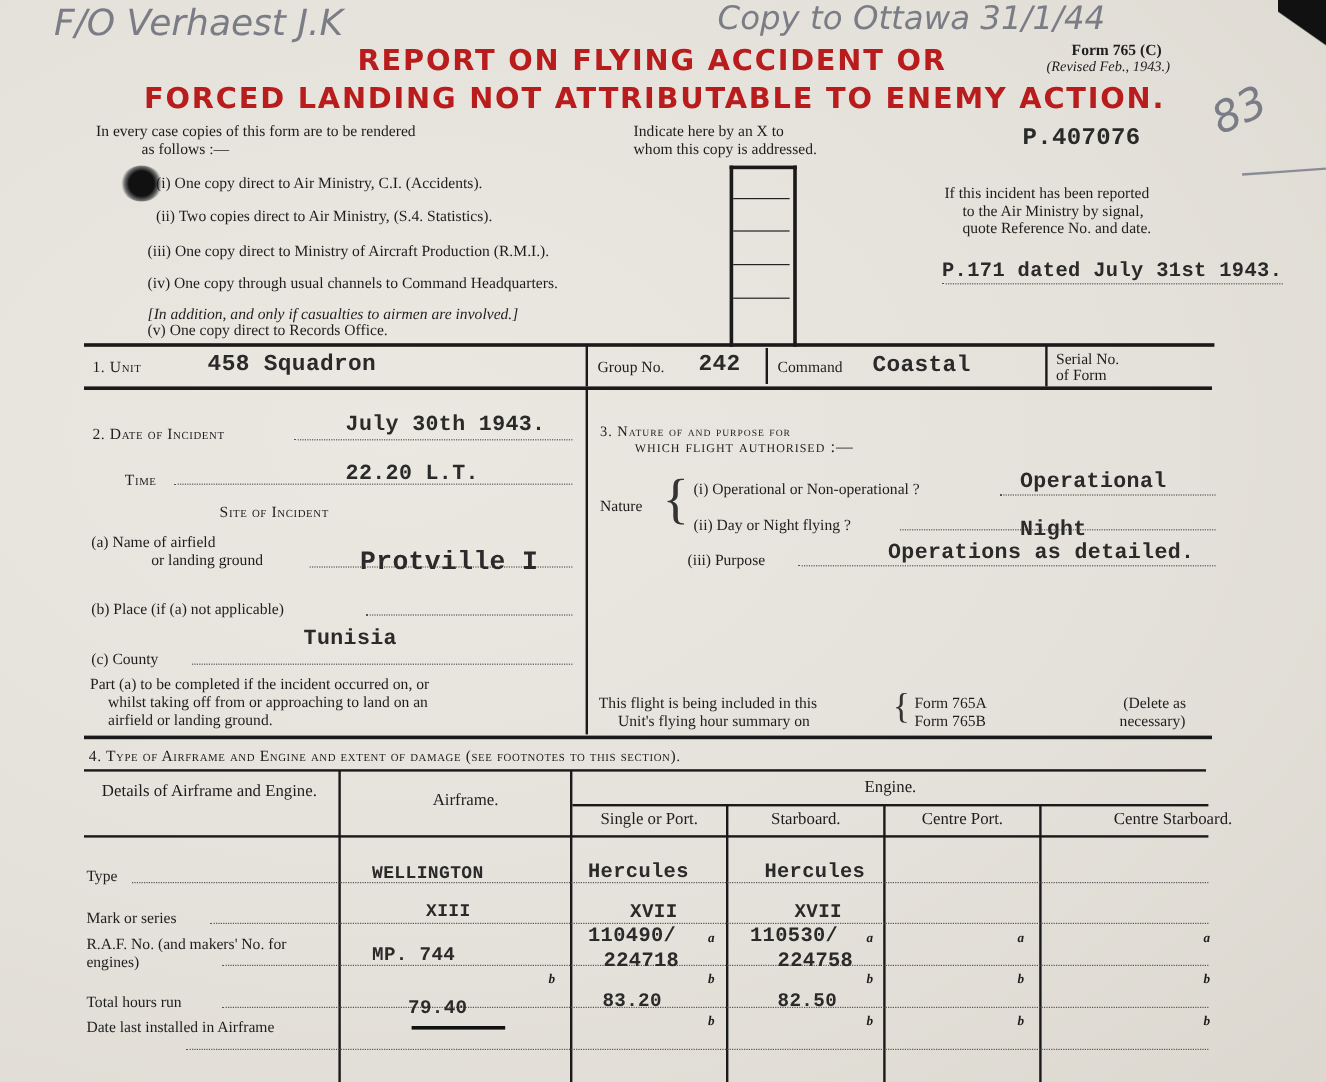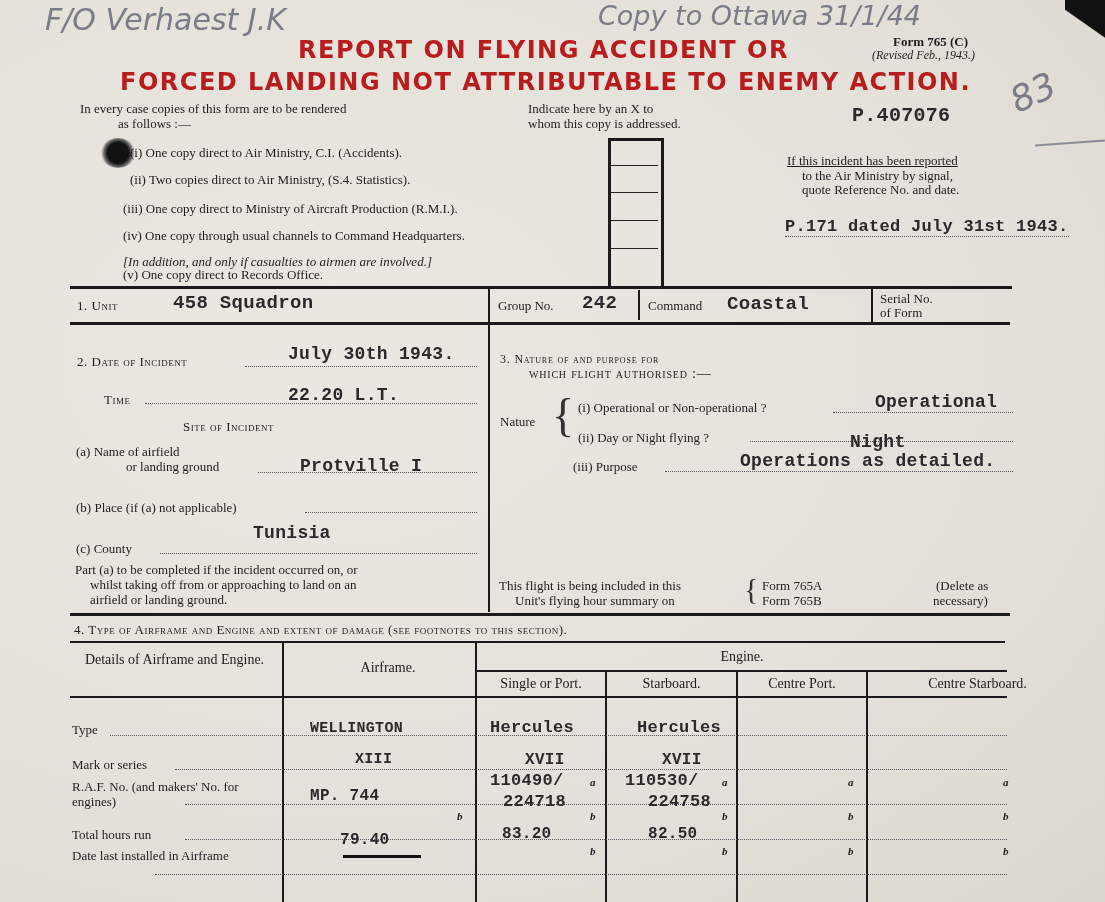"If this incident has been" div.abs { text-decoration: underline -> none }
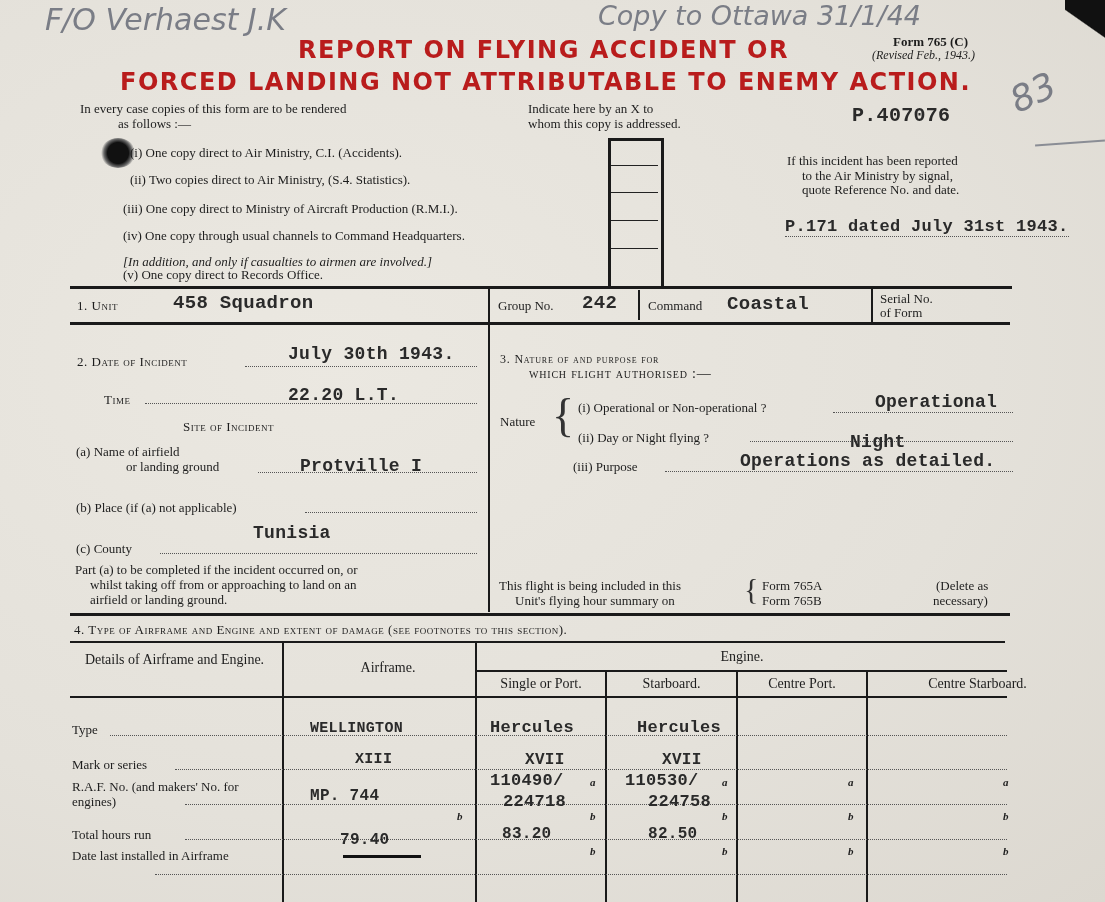"Operational" div.abs { margin-left: 25px -> none }
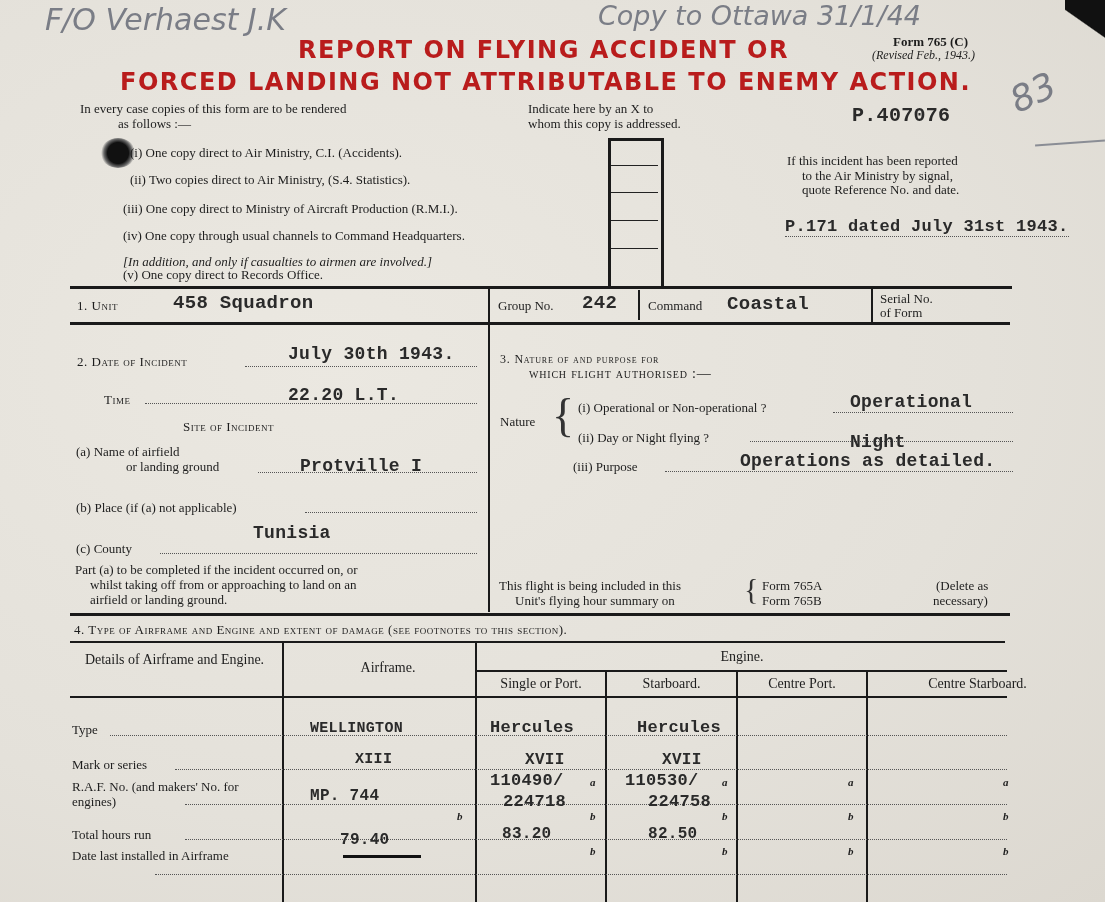"Protville I" div.abs { font-size: 18px -> 22px }
